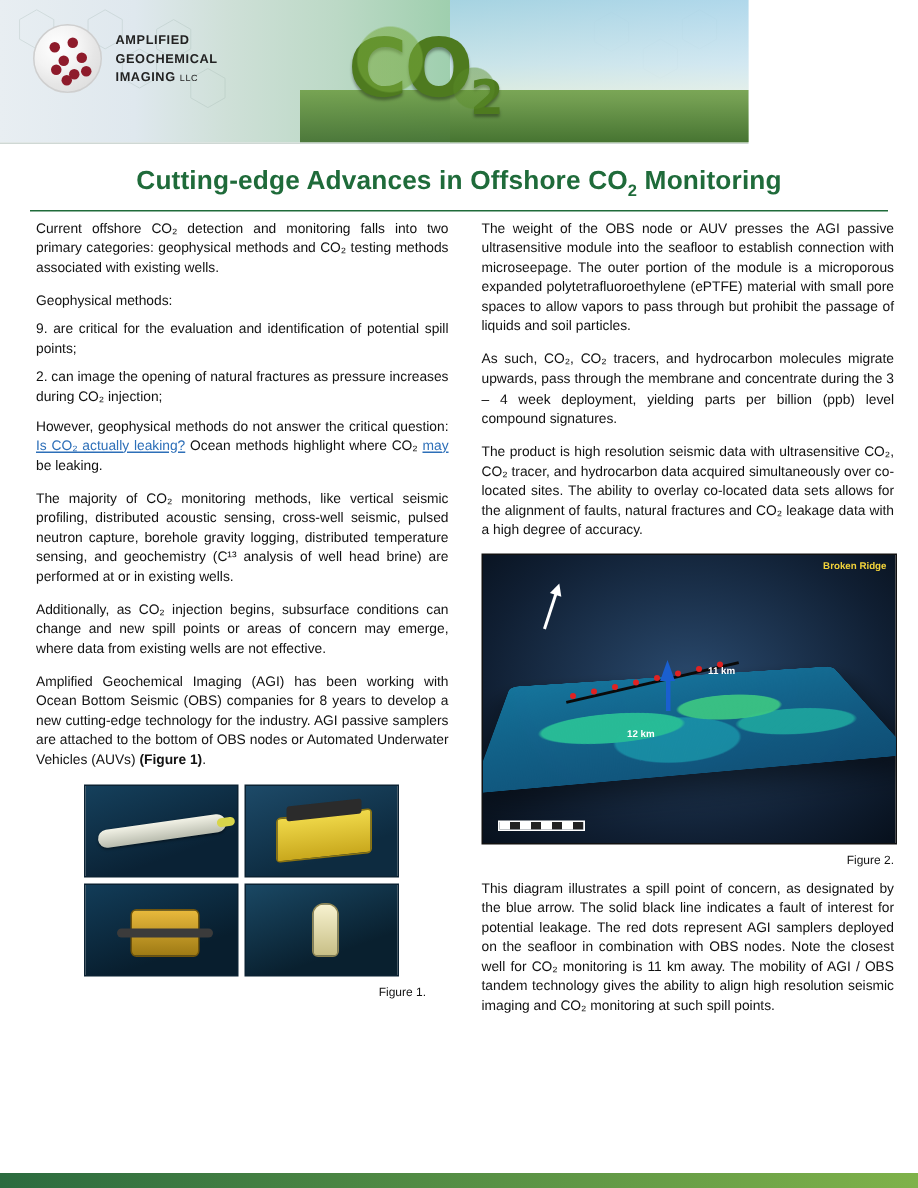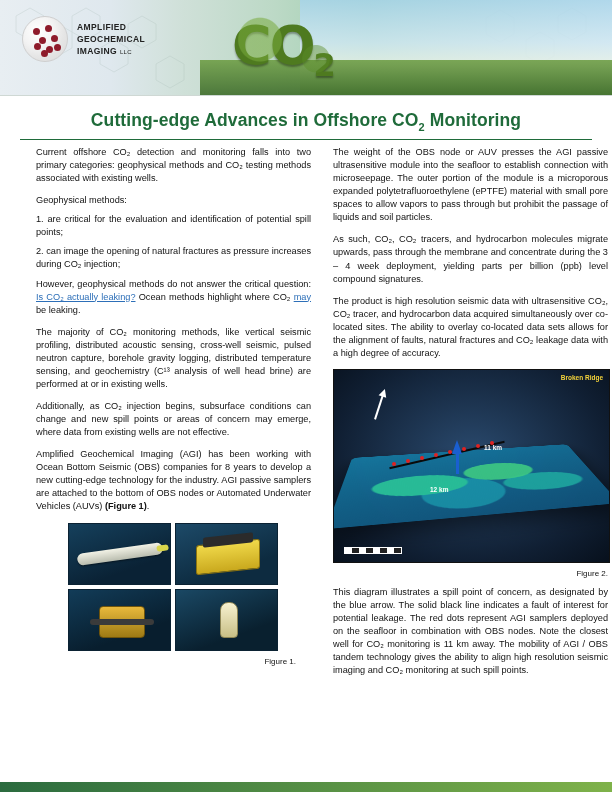"AMPLIFIED" .header { width: 612px -> 499px }
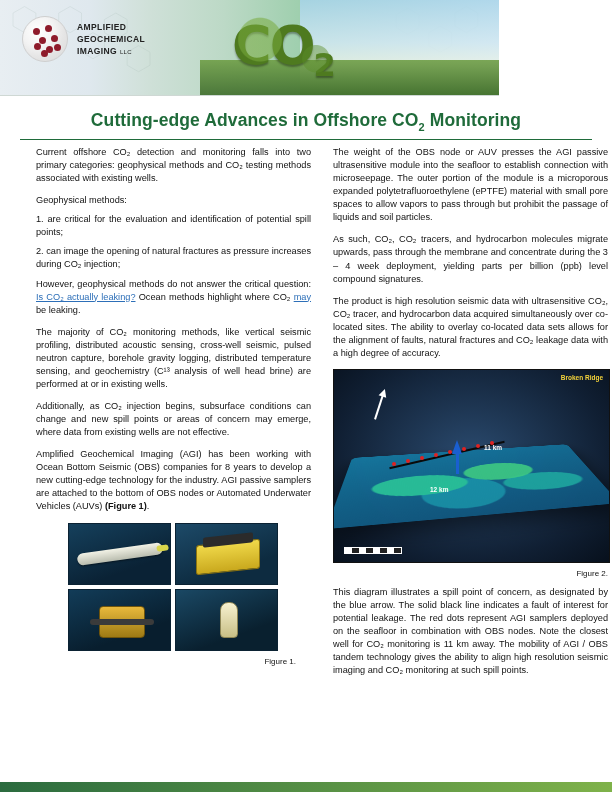"Current offshore CO₂ detection and" .columns { left: 36px -> 24px }
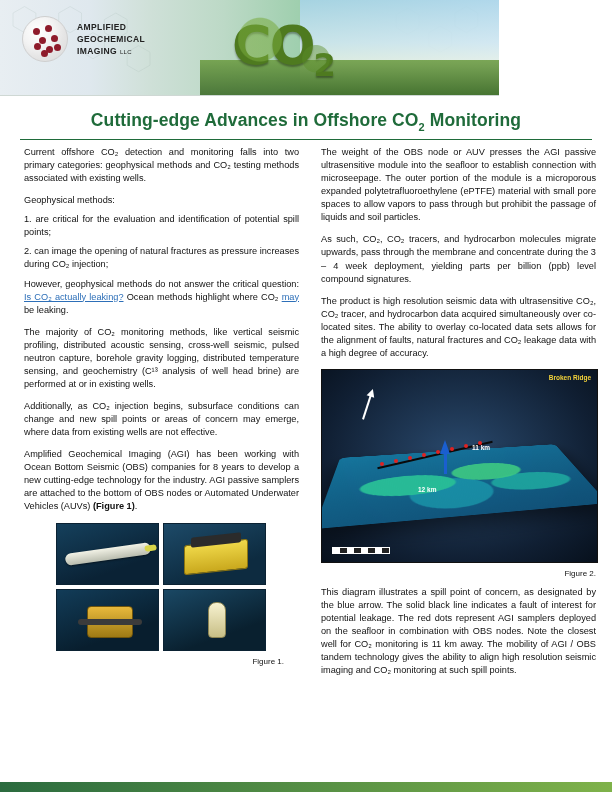"1. are critical for the" p.tight { text: 1 -> 9 }
